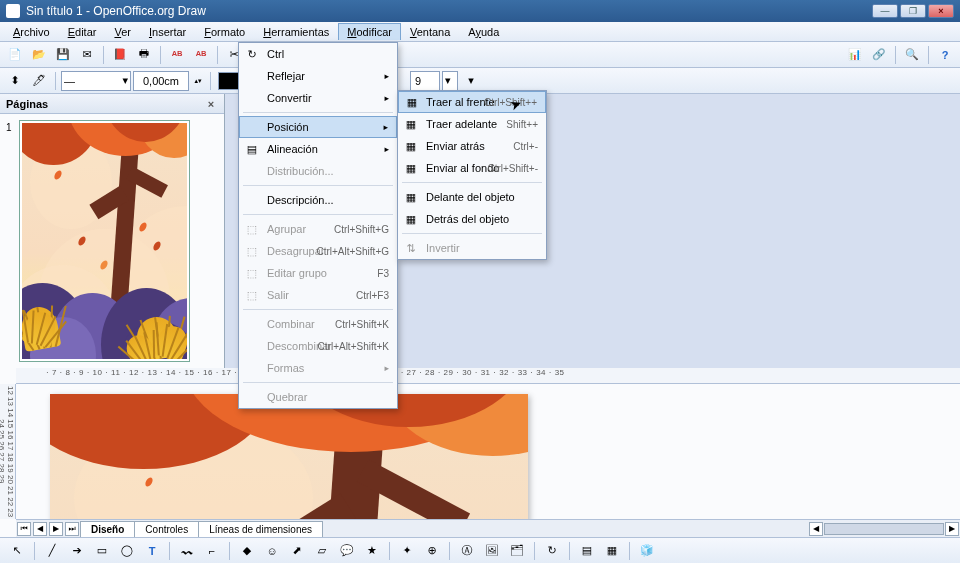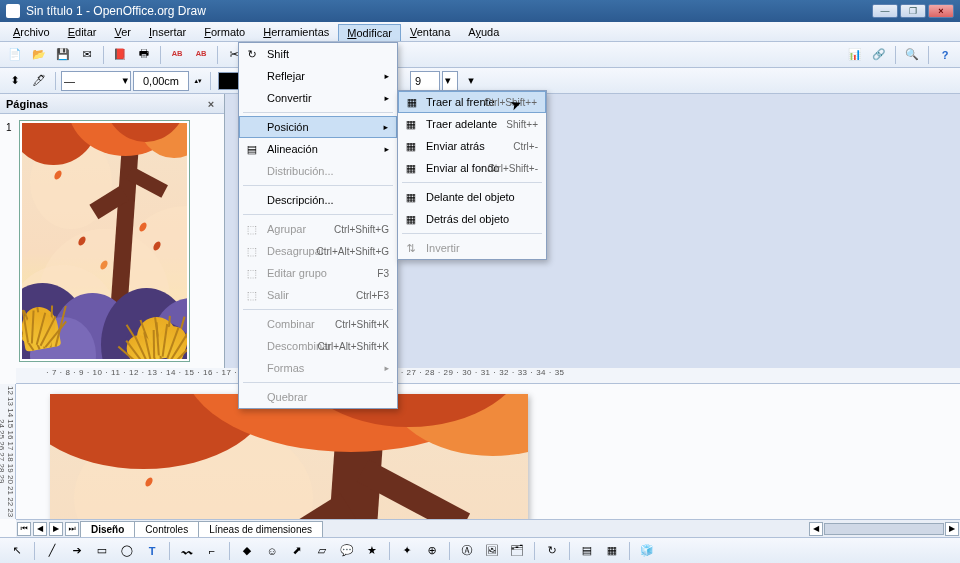"Archivo" .menubar { align-items: flex-end -> center }
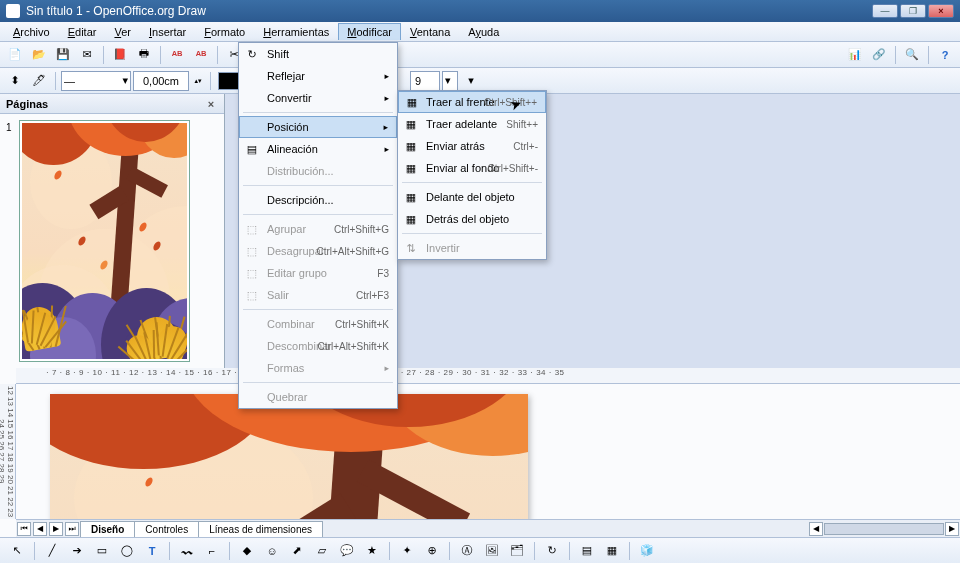"Shift" span { text: Shift -> Ctrl }
